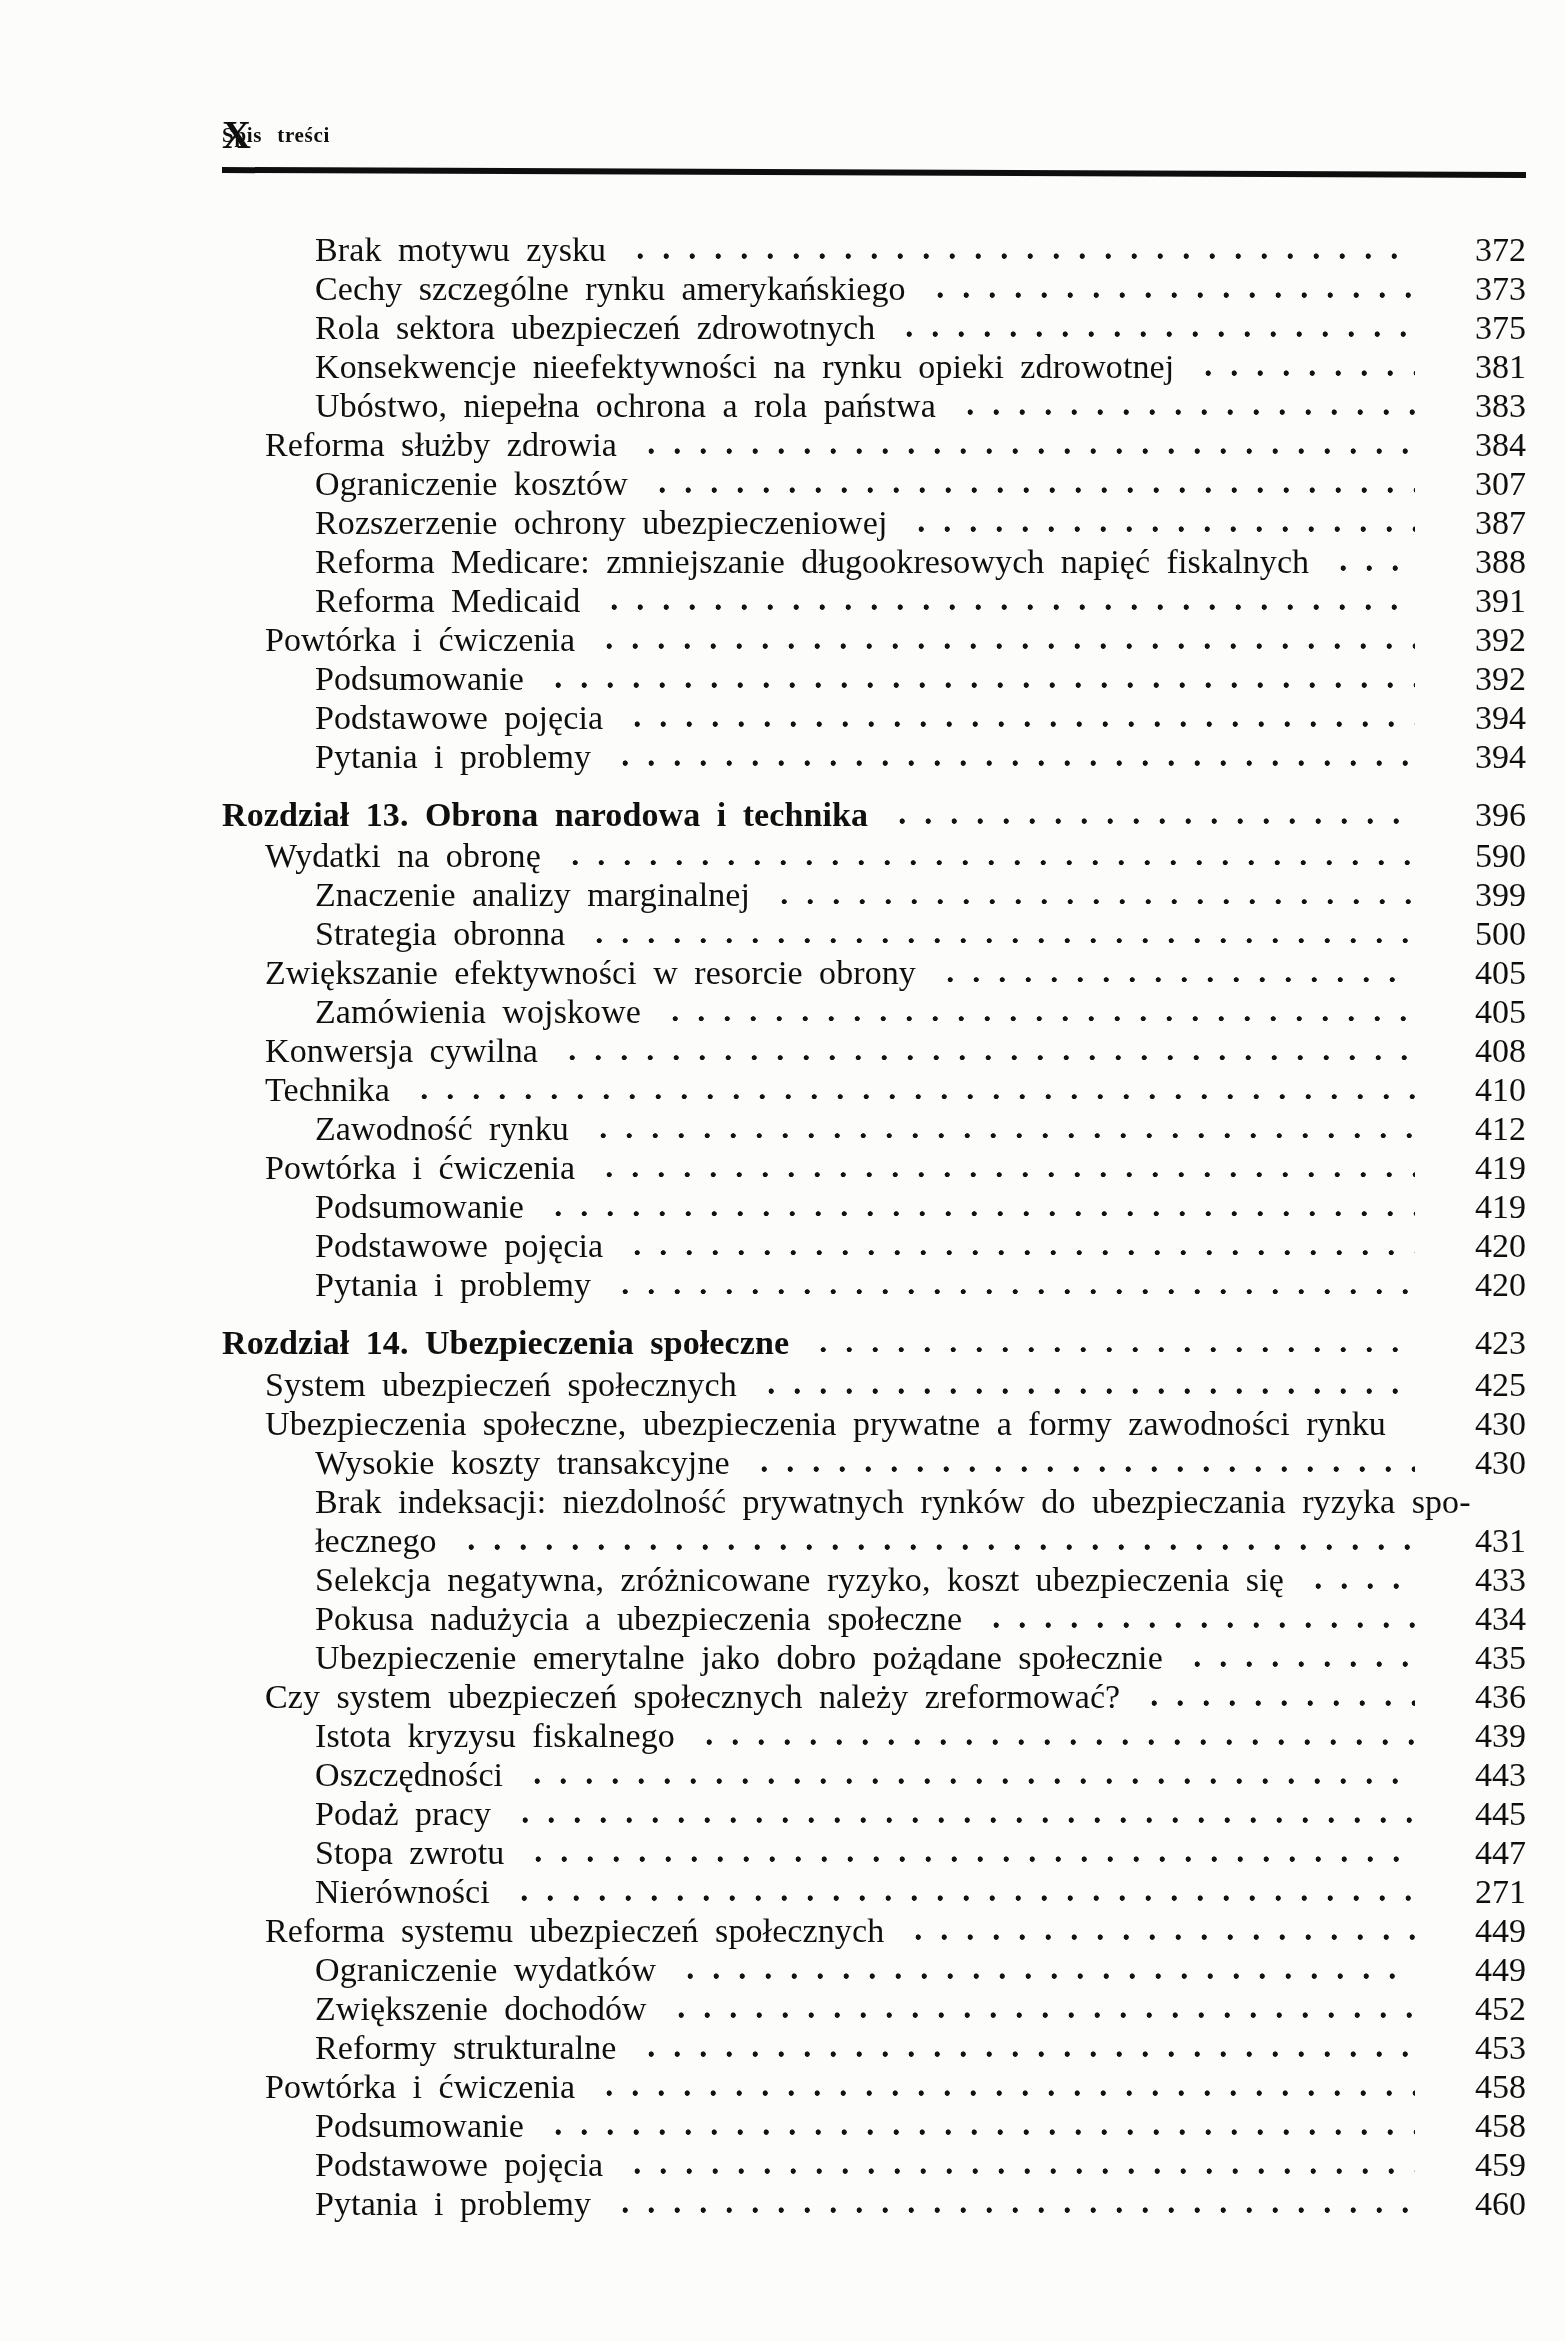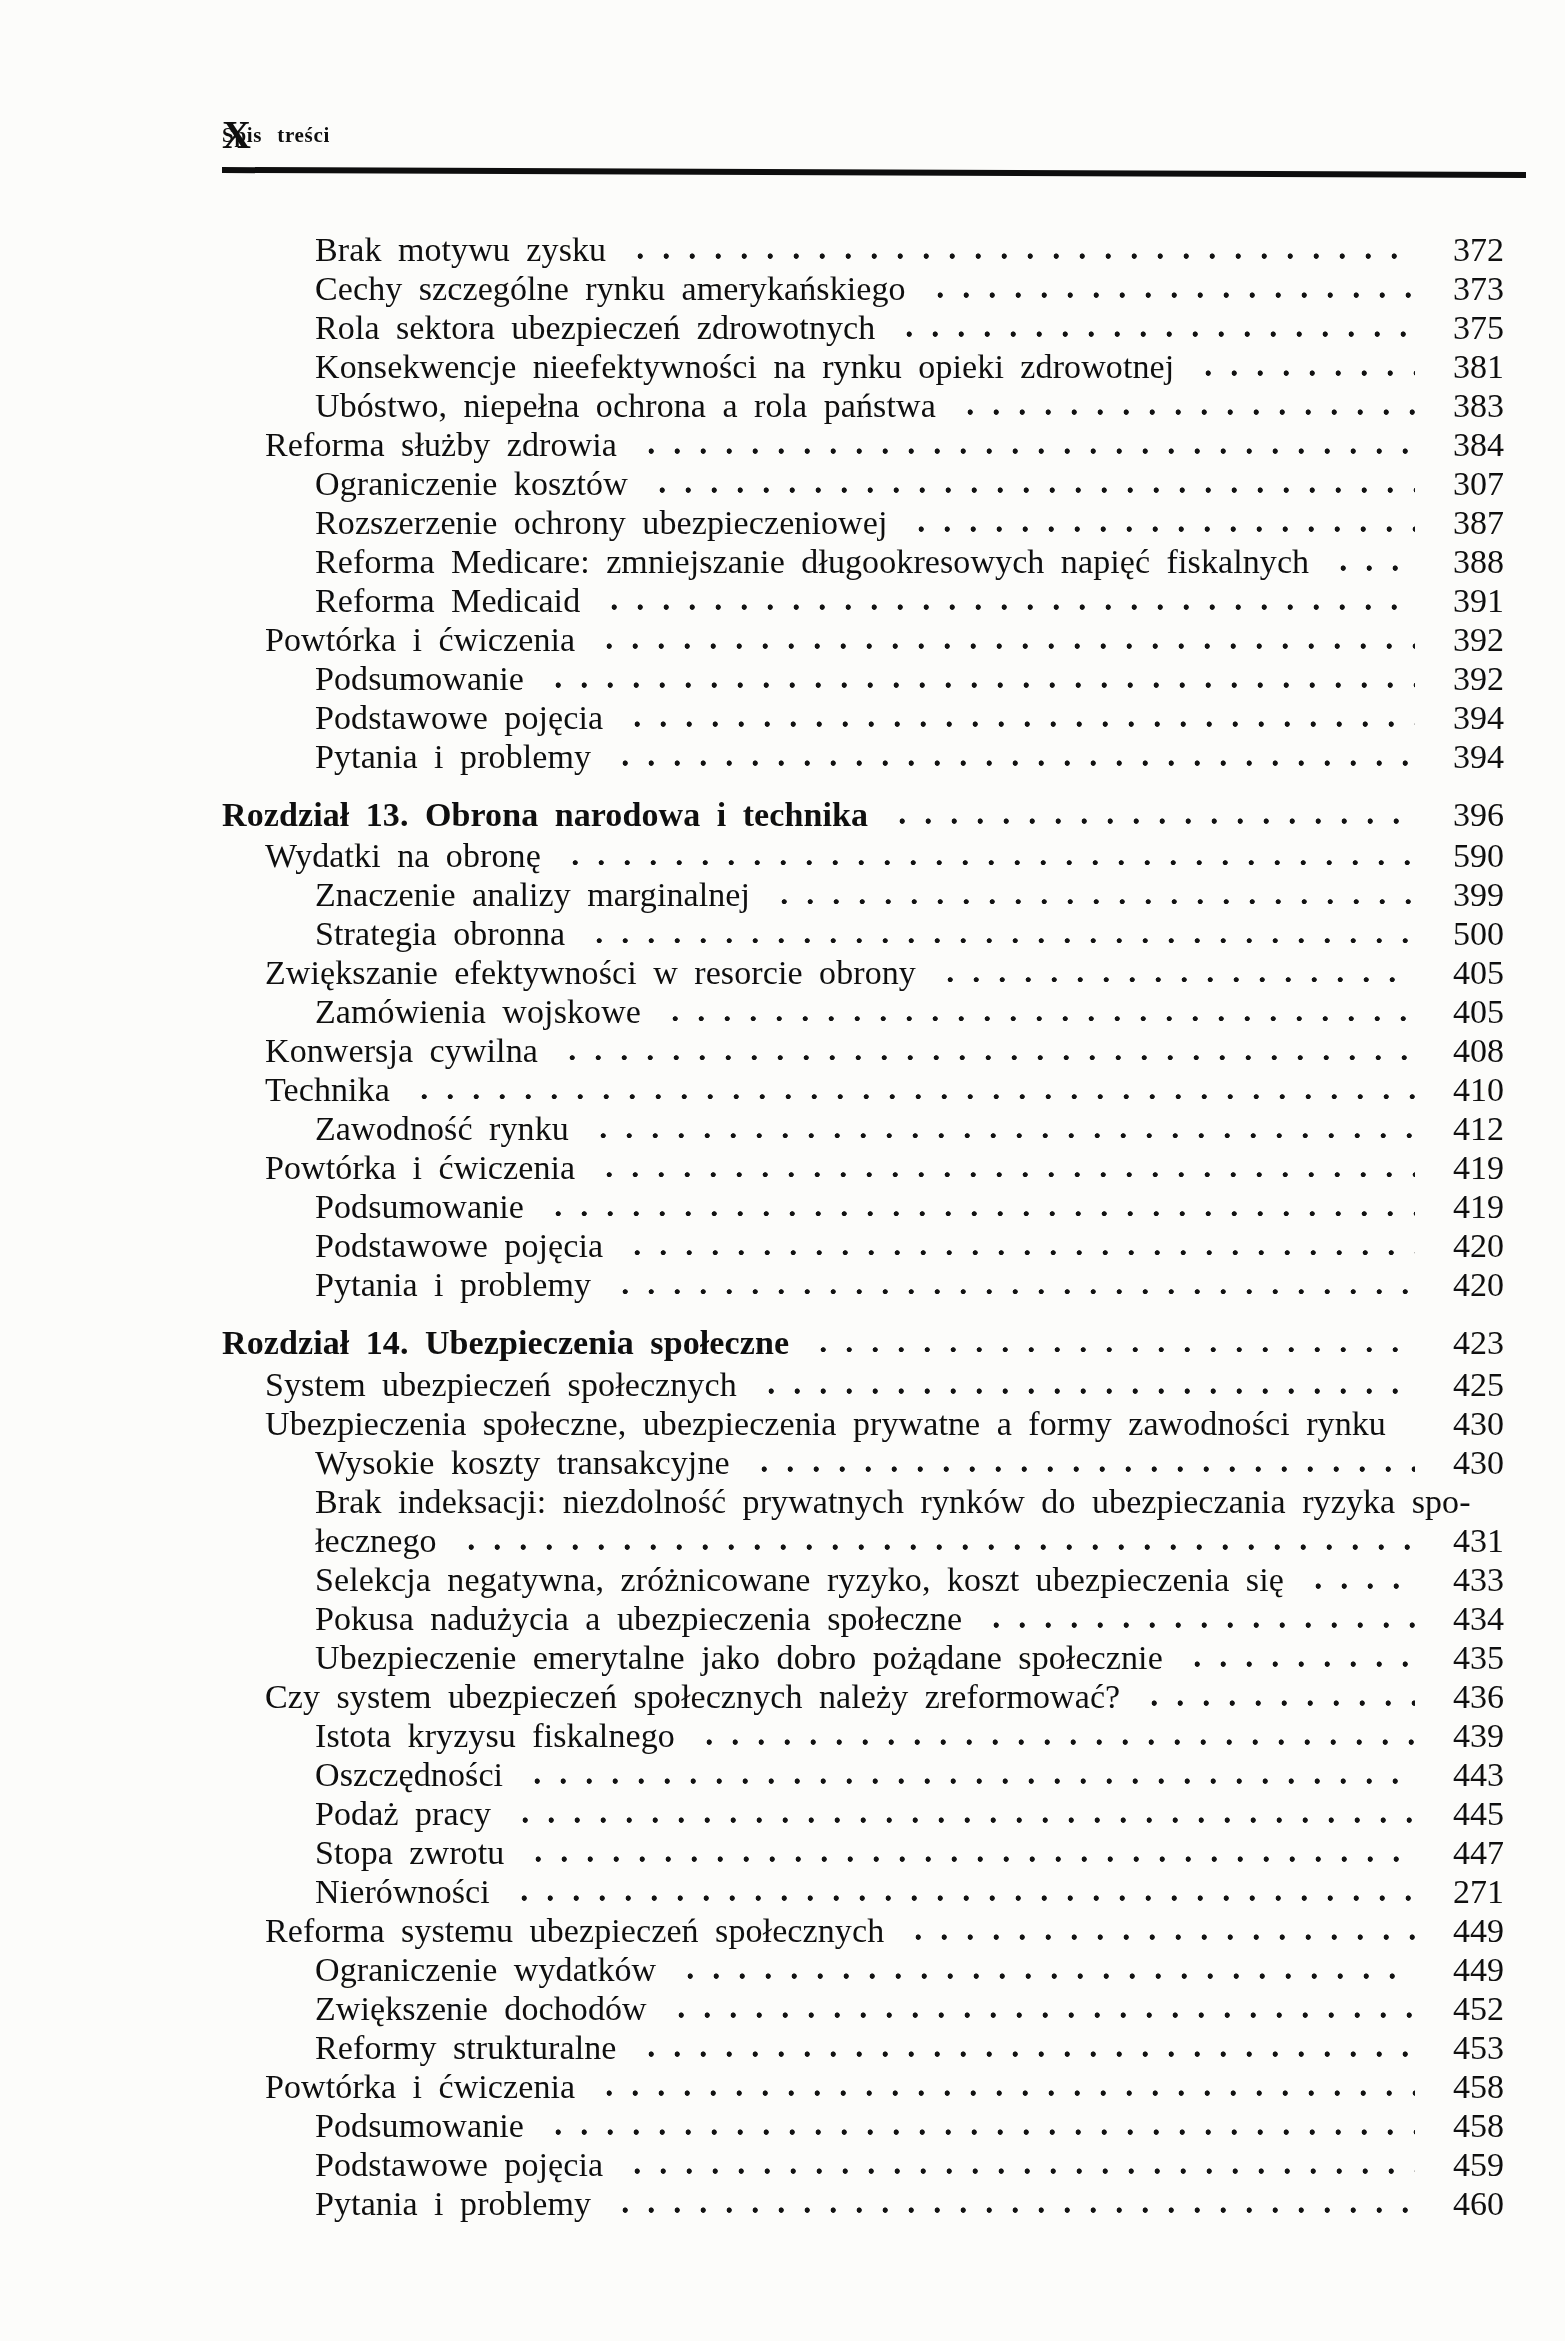"372" .pagenum { text-align: left -> right }
